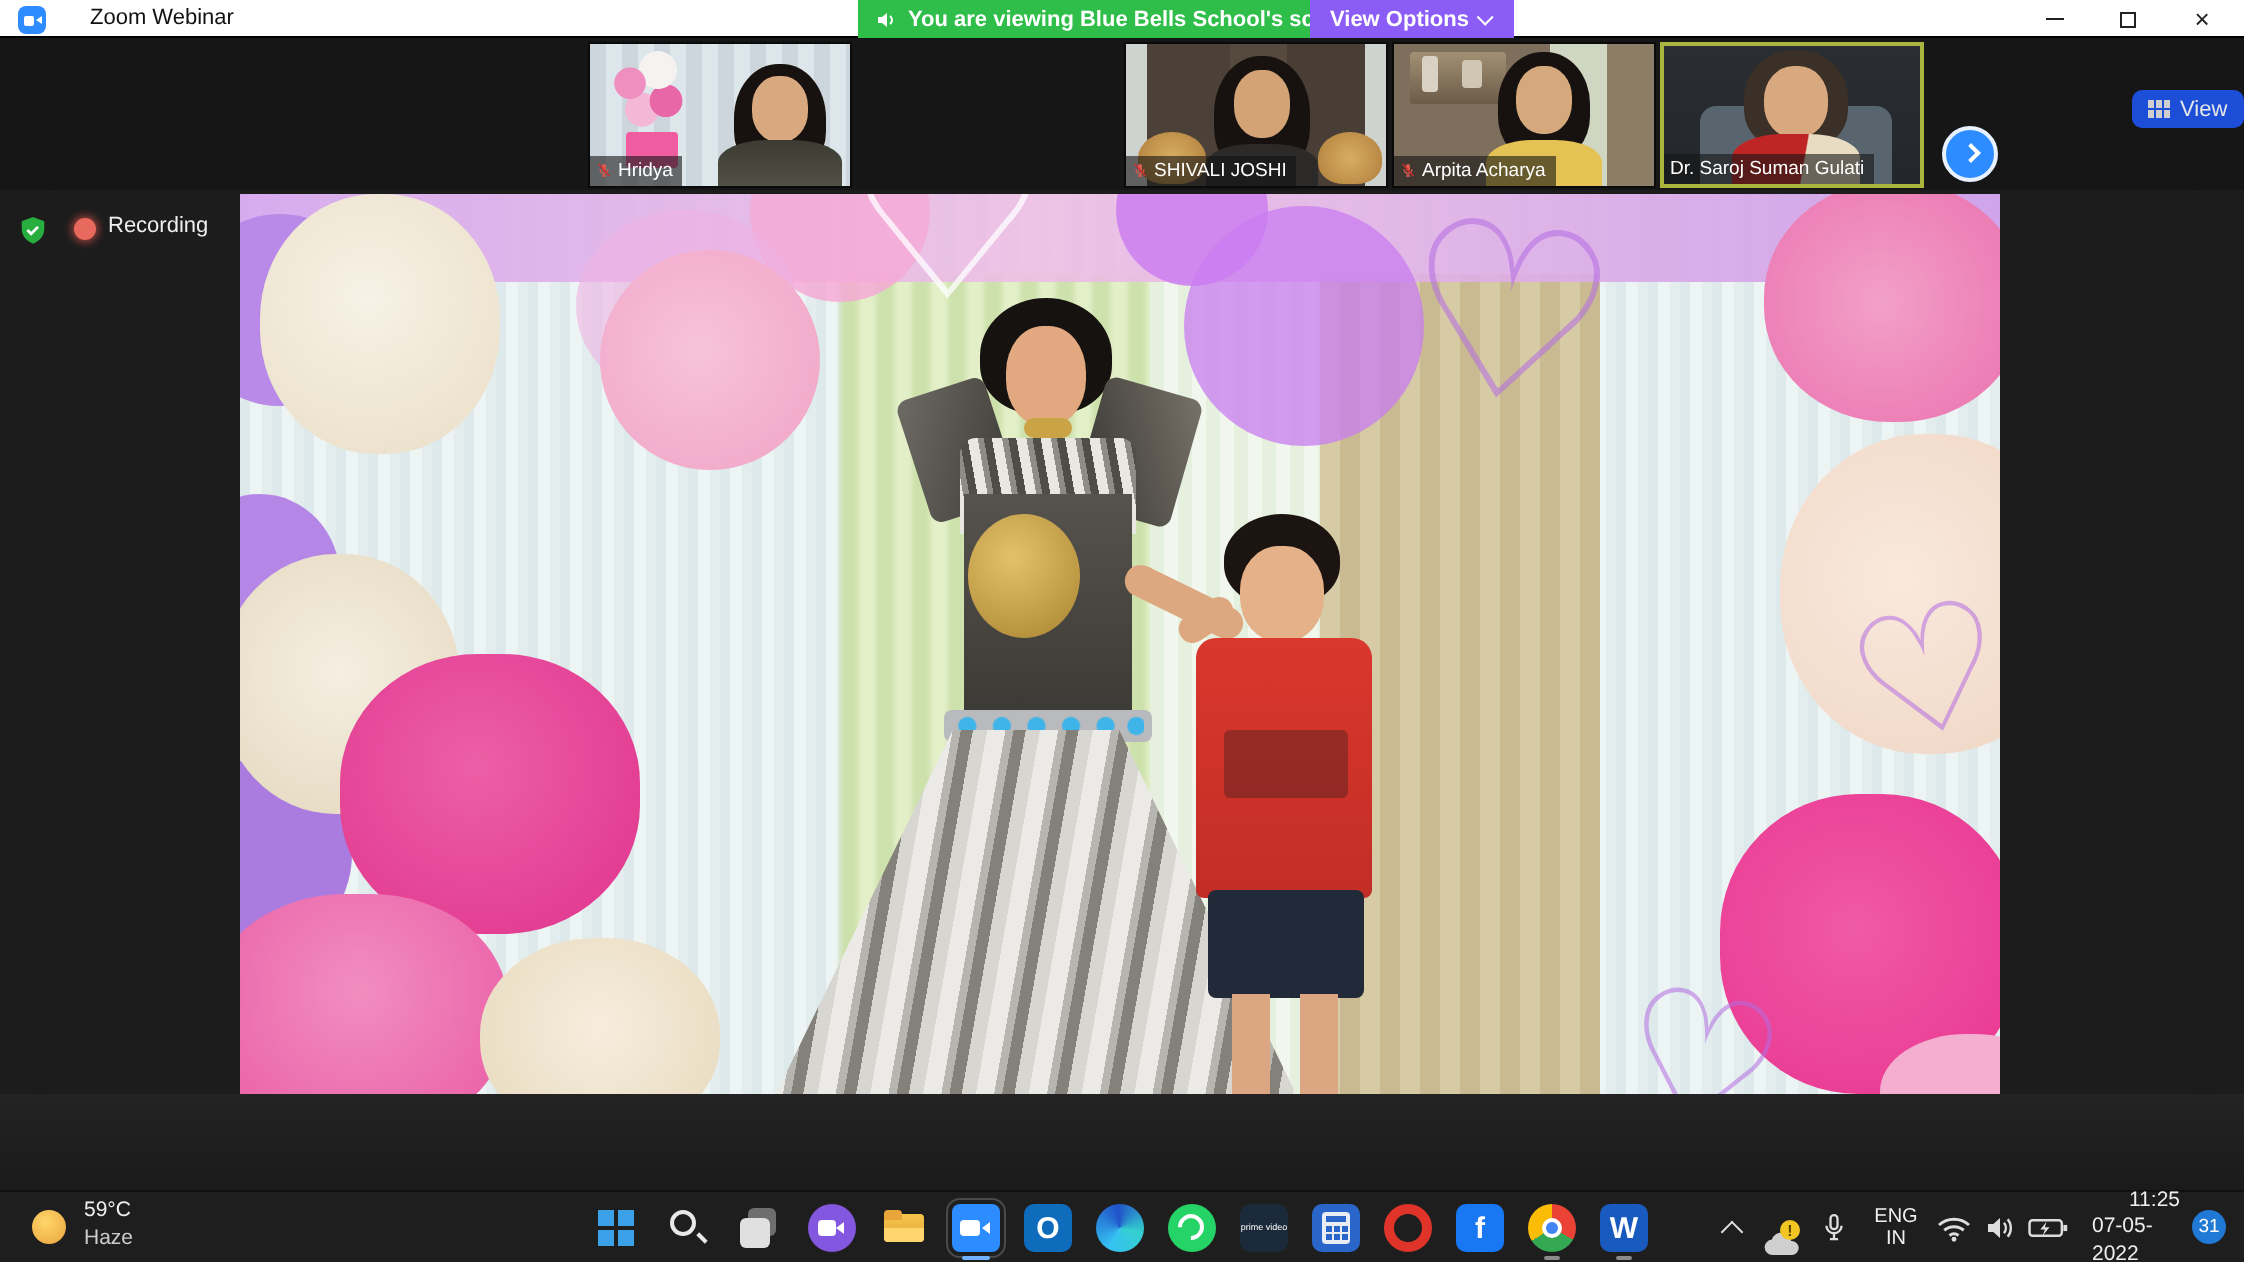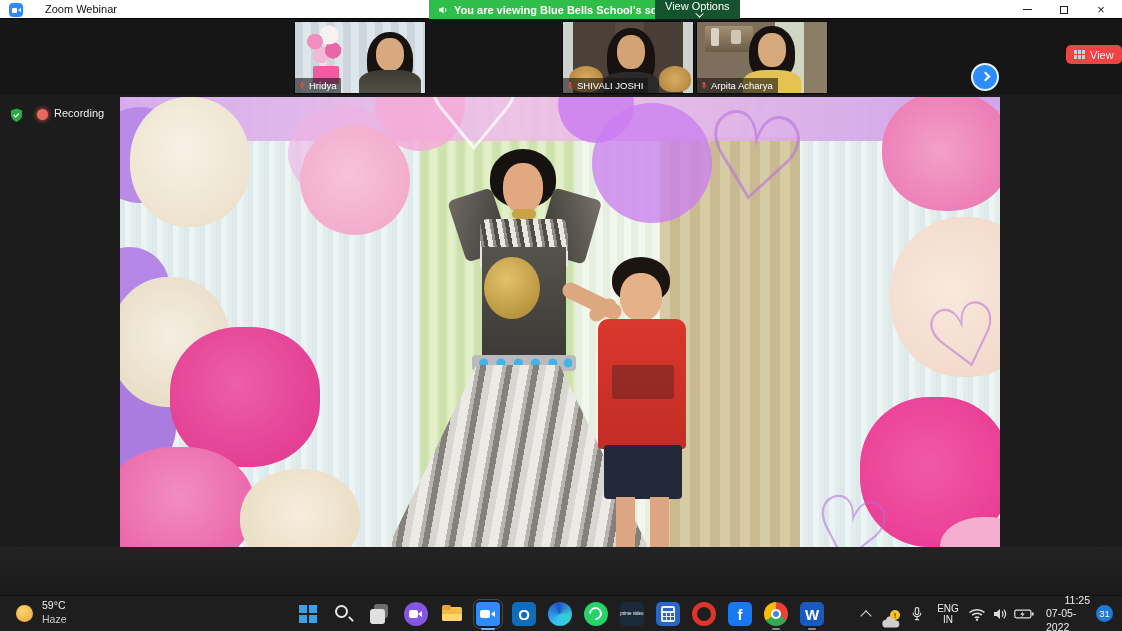"View Options" #view-options { background: #14532d -> #8b5cf6; flex-direction: column -> none; font-weight: normal -> bold }
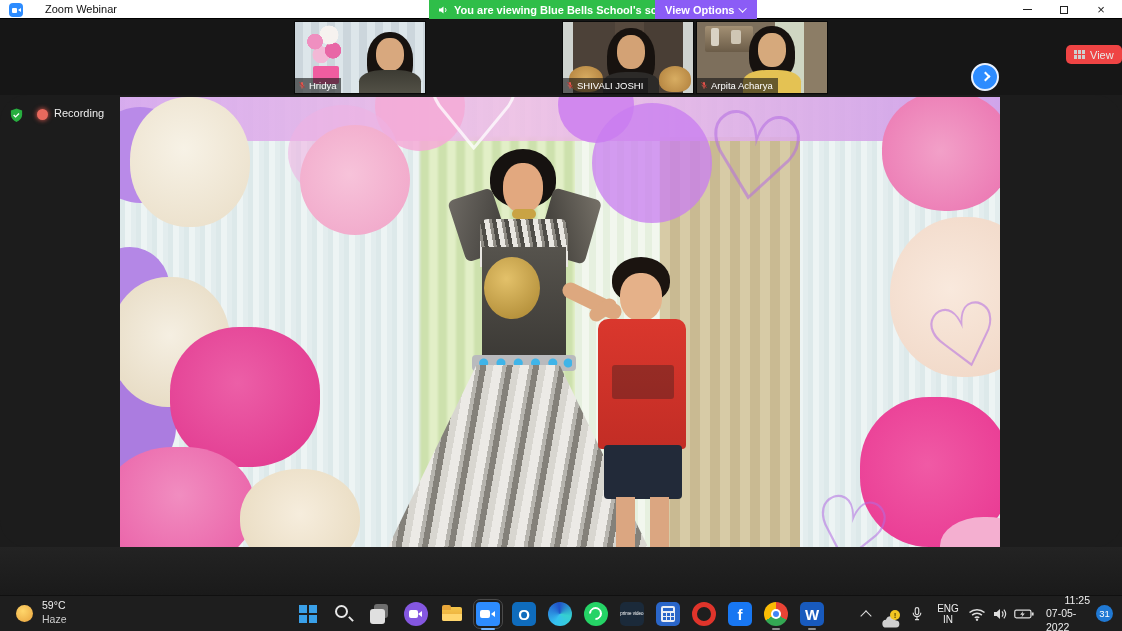"View" #view-btn { background: #ef4444 -> #1d4ed8 }
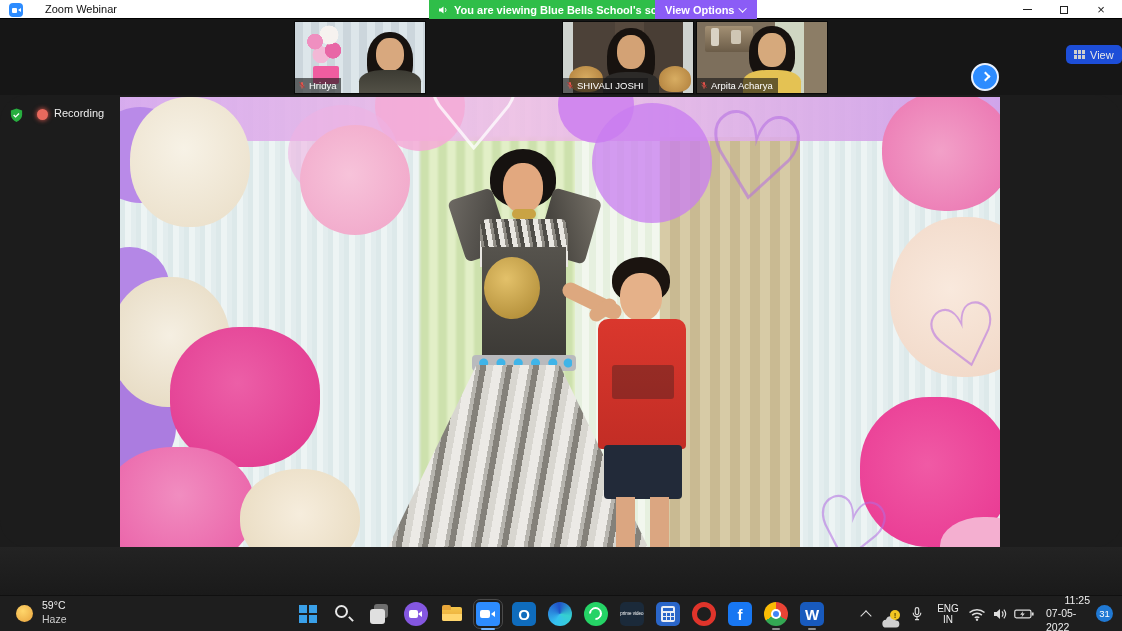"Dr. Saroj Suman Gulati" div.thumb { html: none -> <div> <div></div> <div></div> <div></div> <div></div> <div> <span>Dr. Saroj Suman Gulati</span> </div> </div> }
